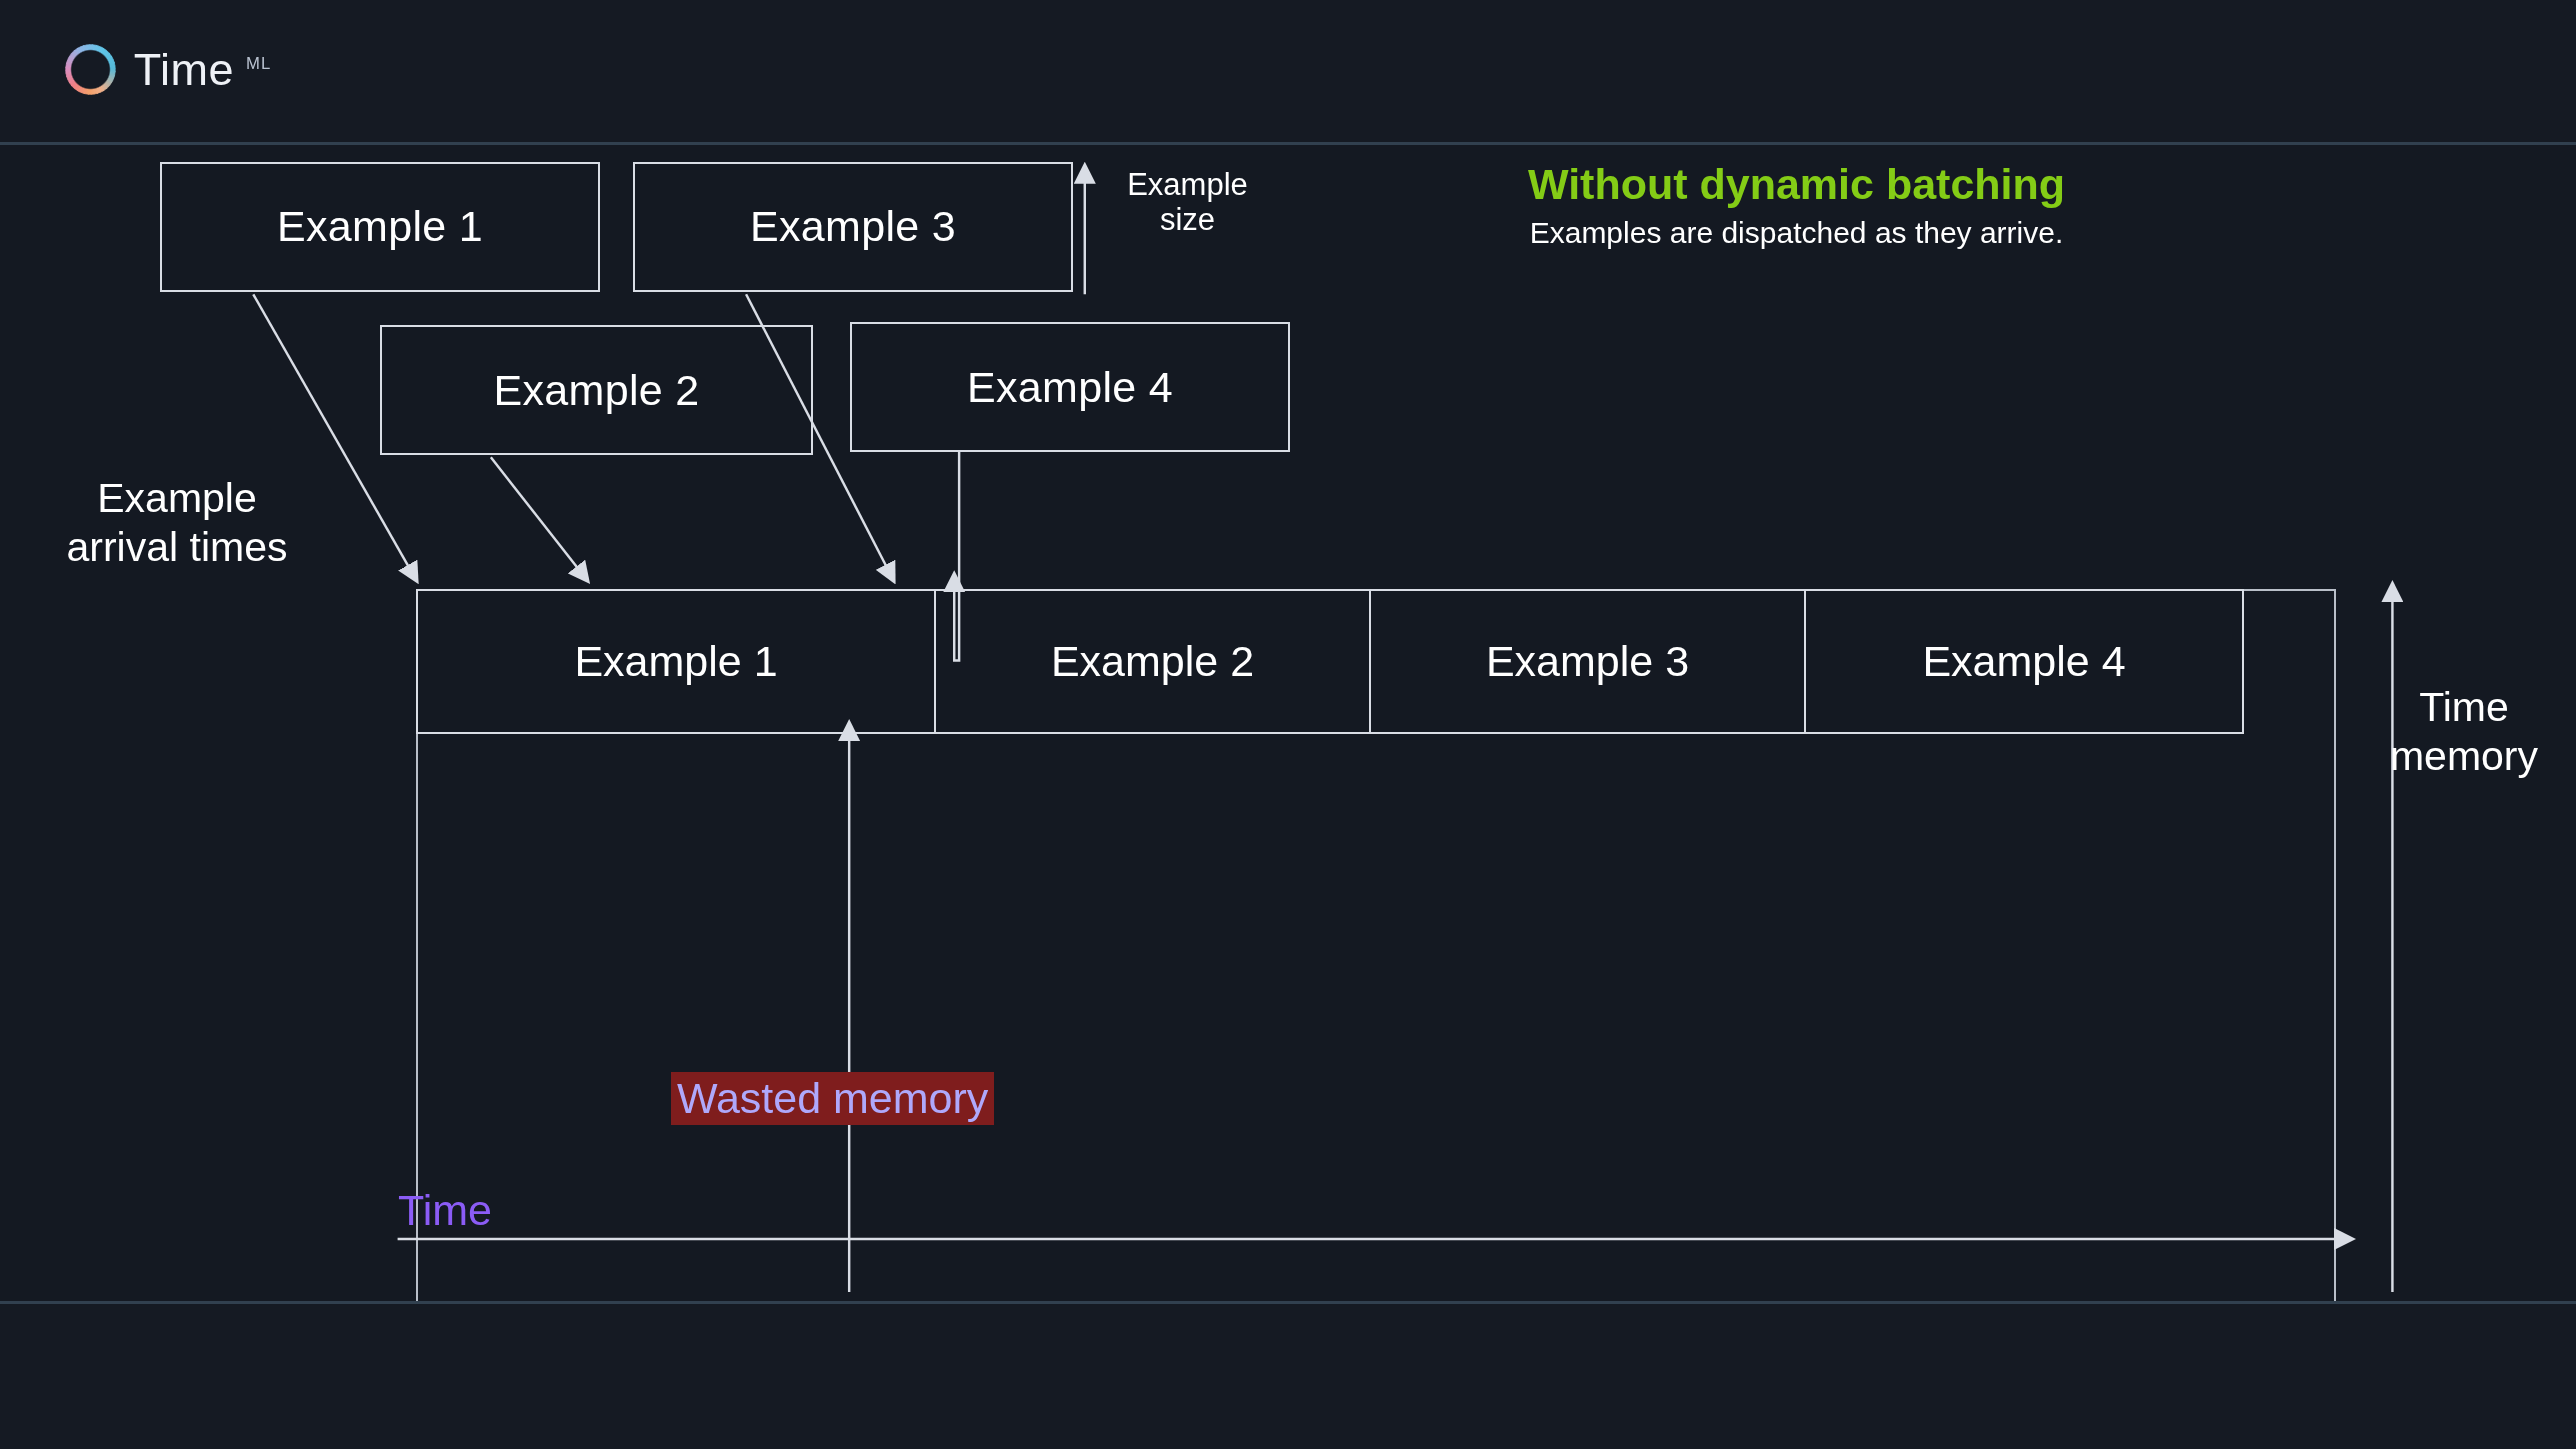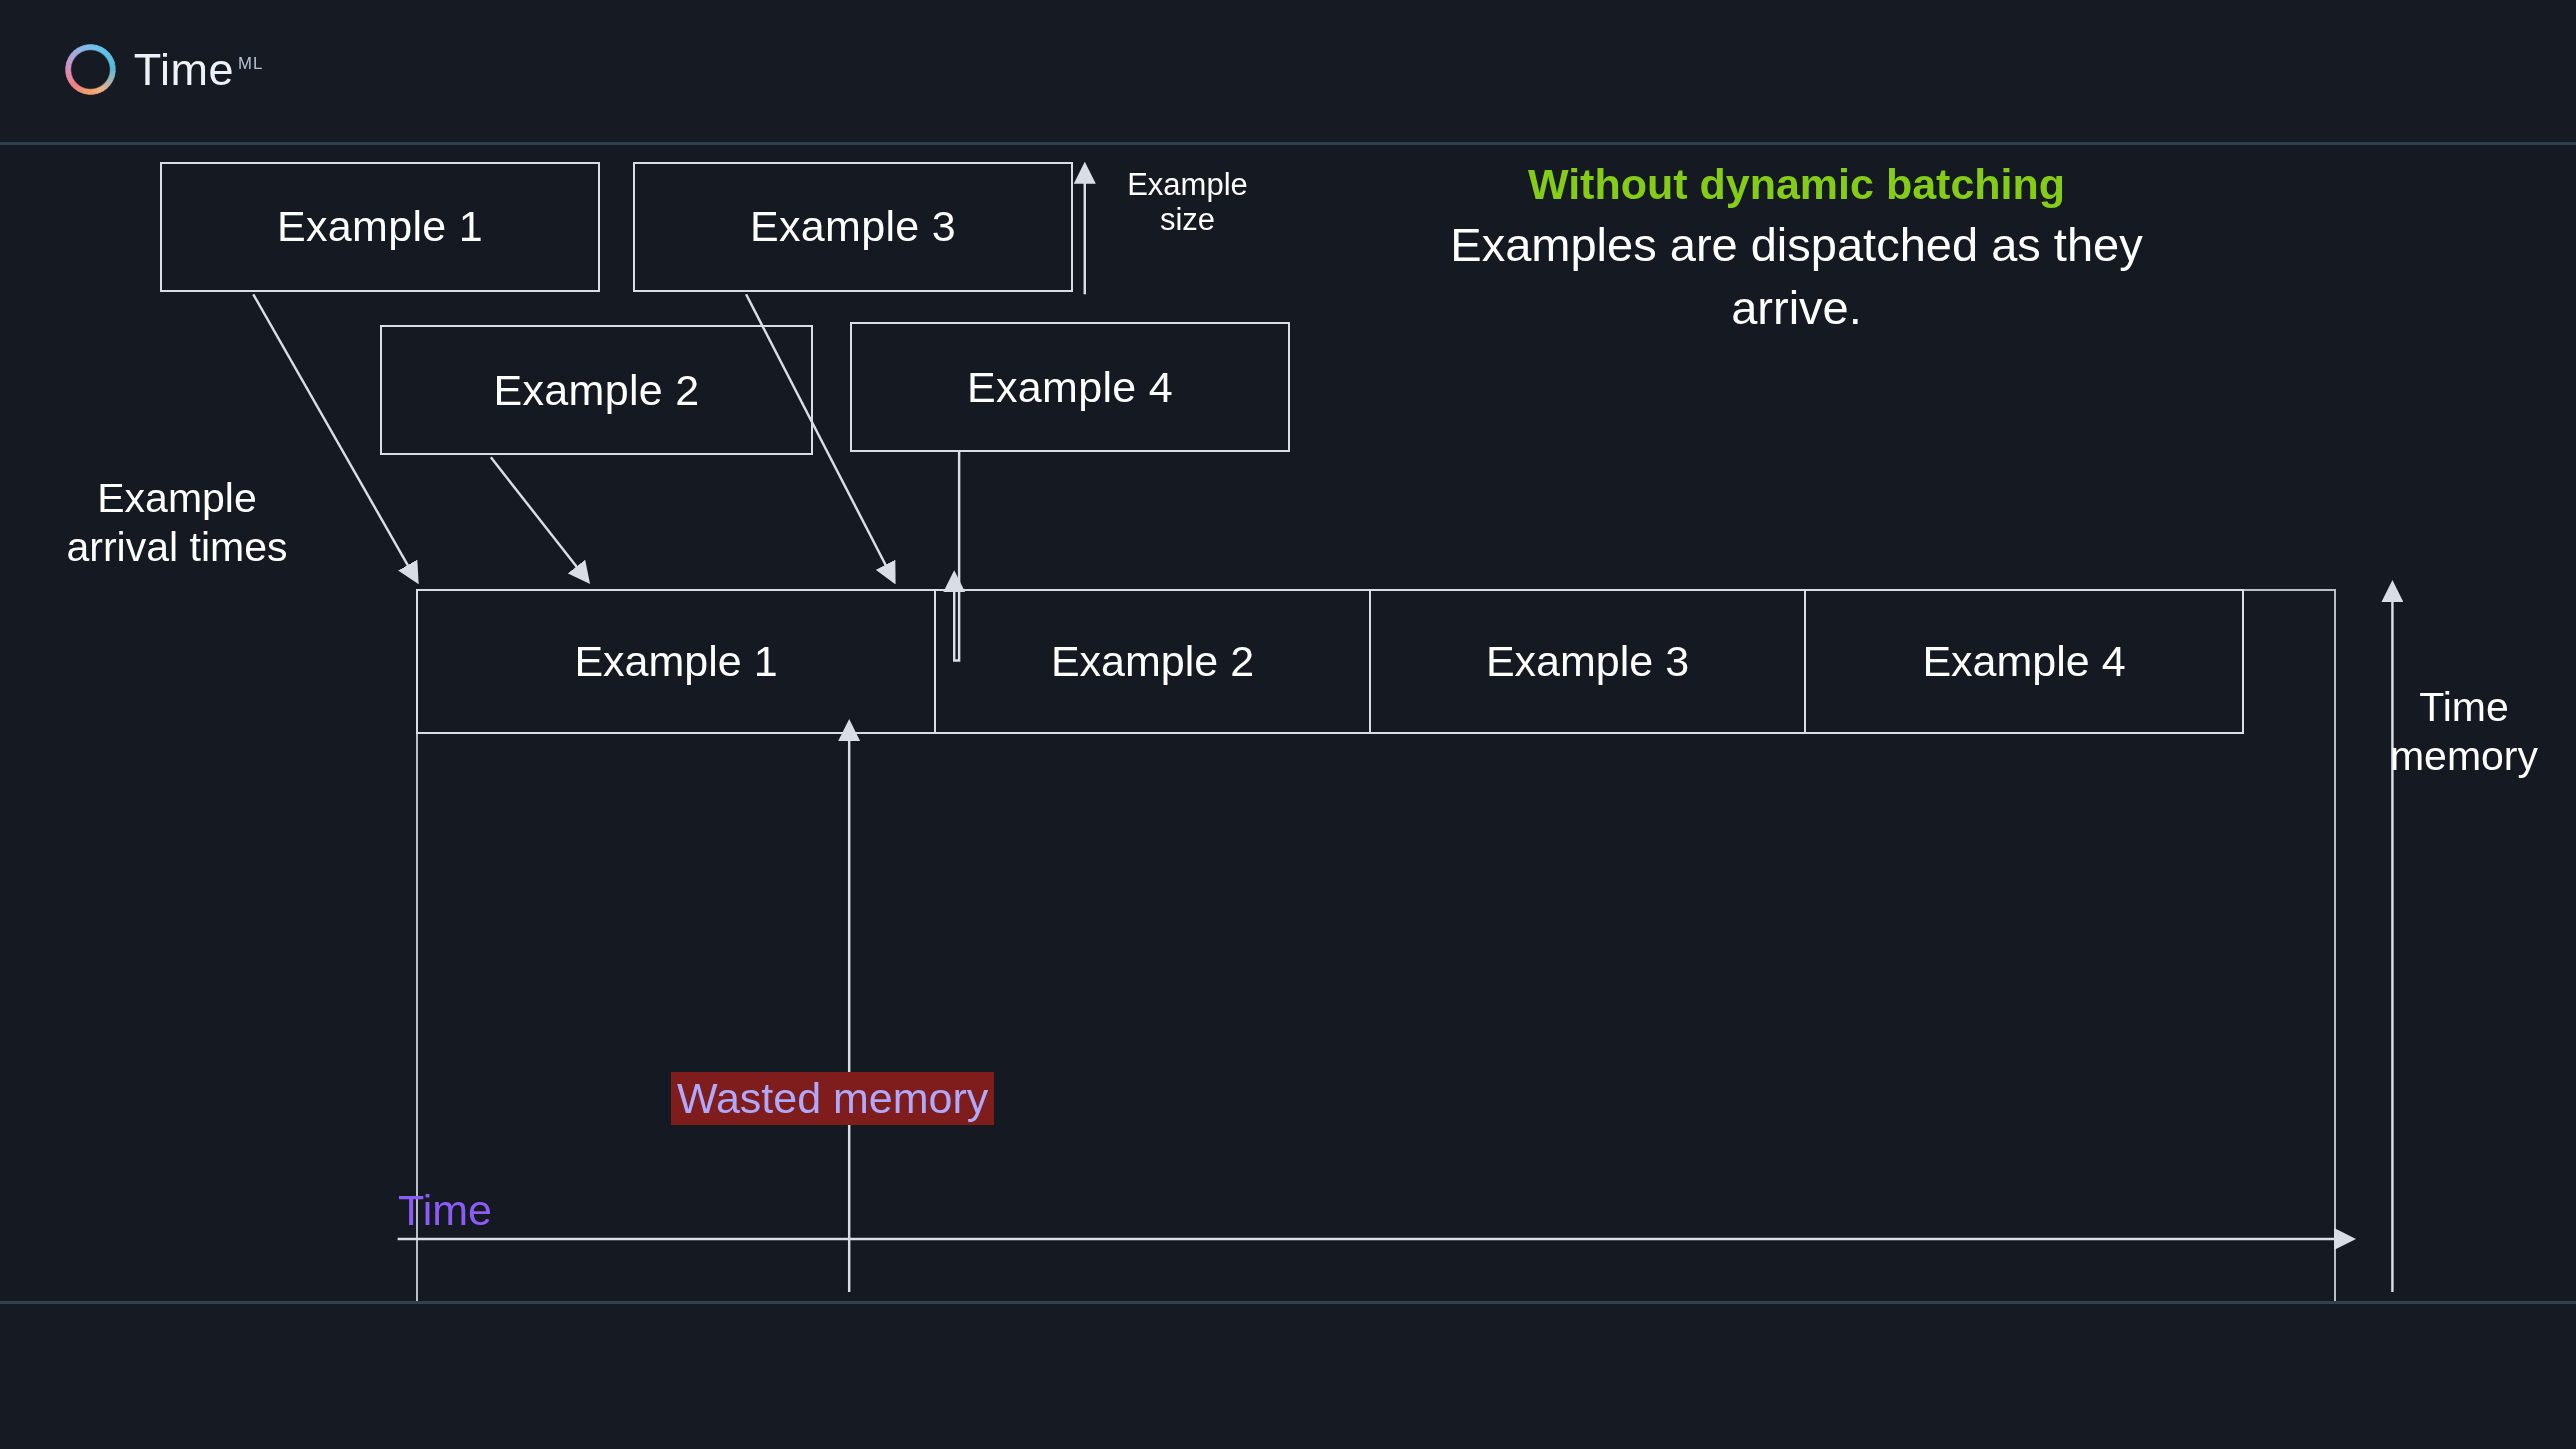"ML" #logo-sup { margin-left: 4px -> 12px }
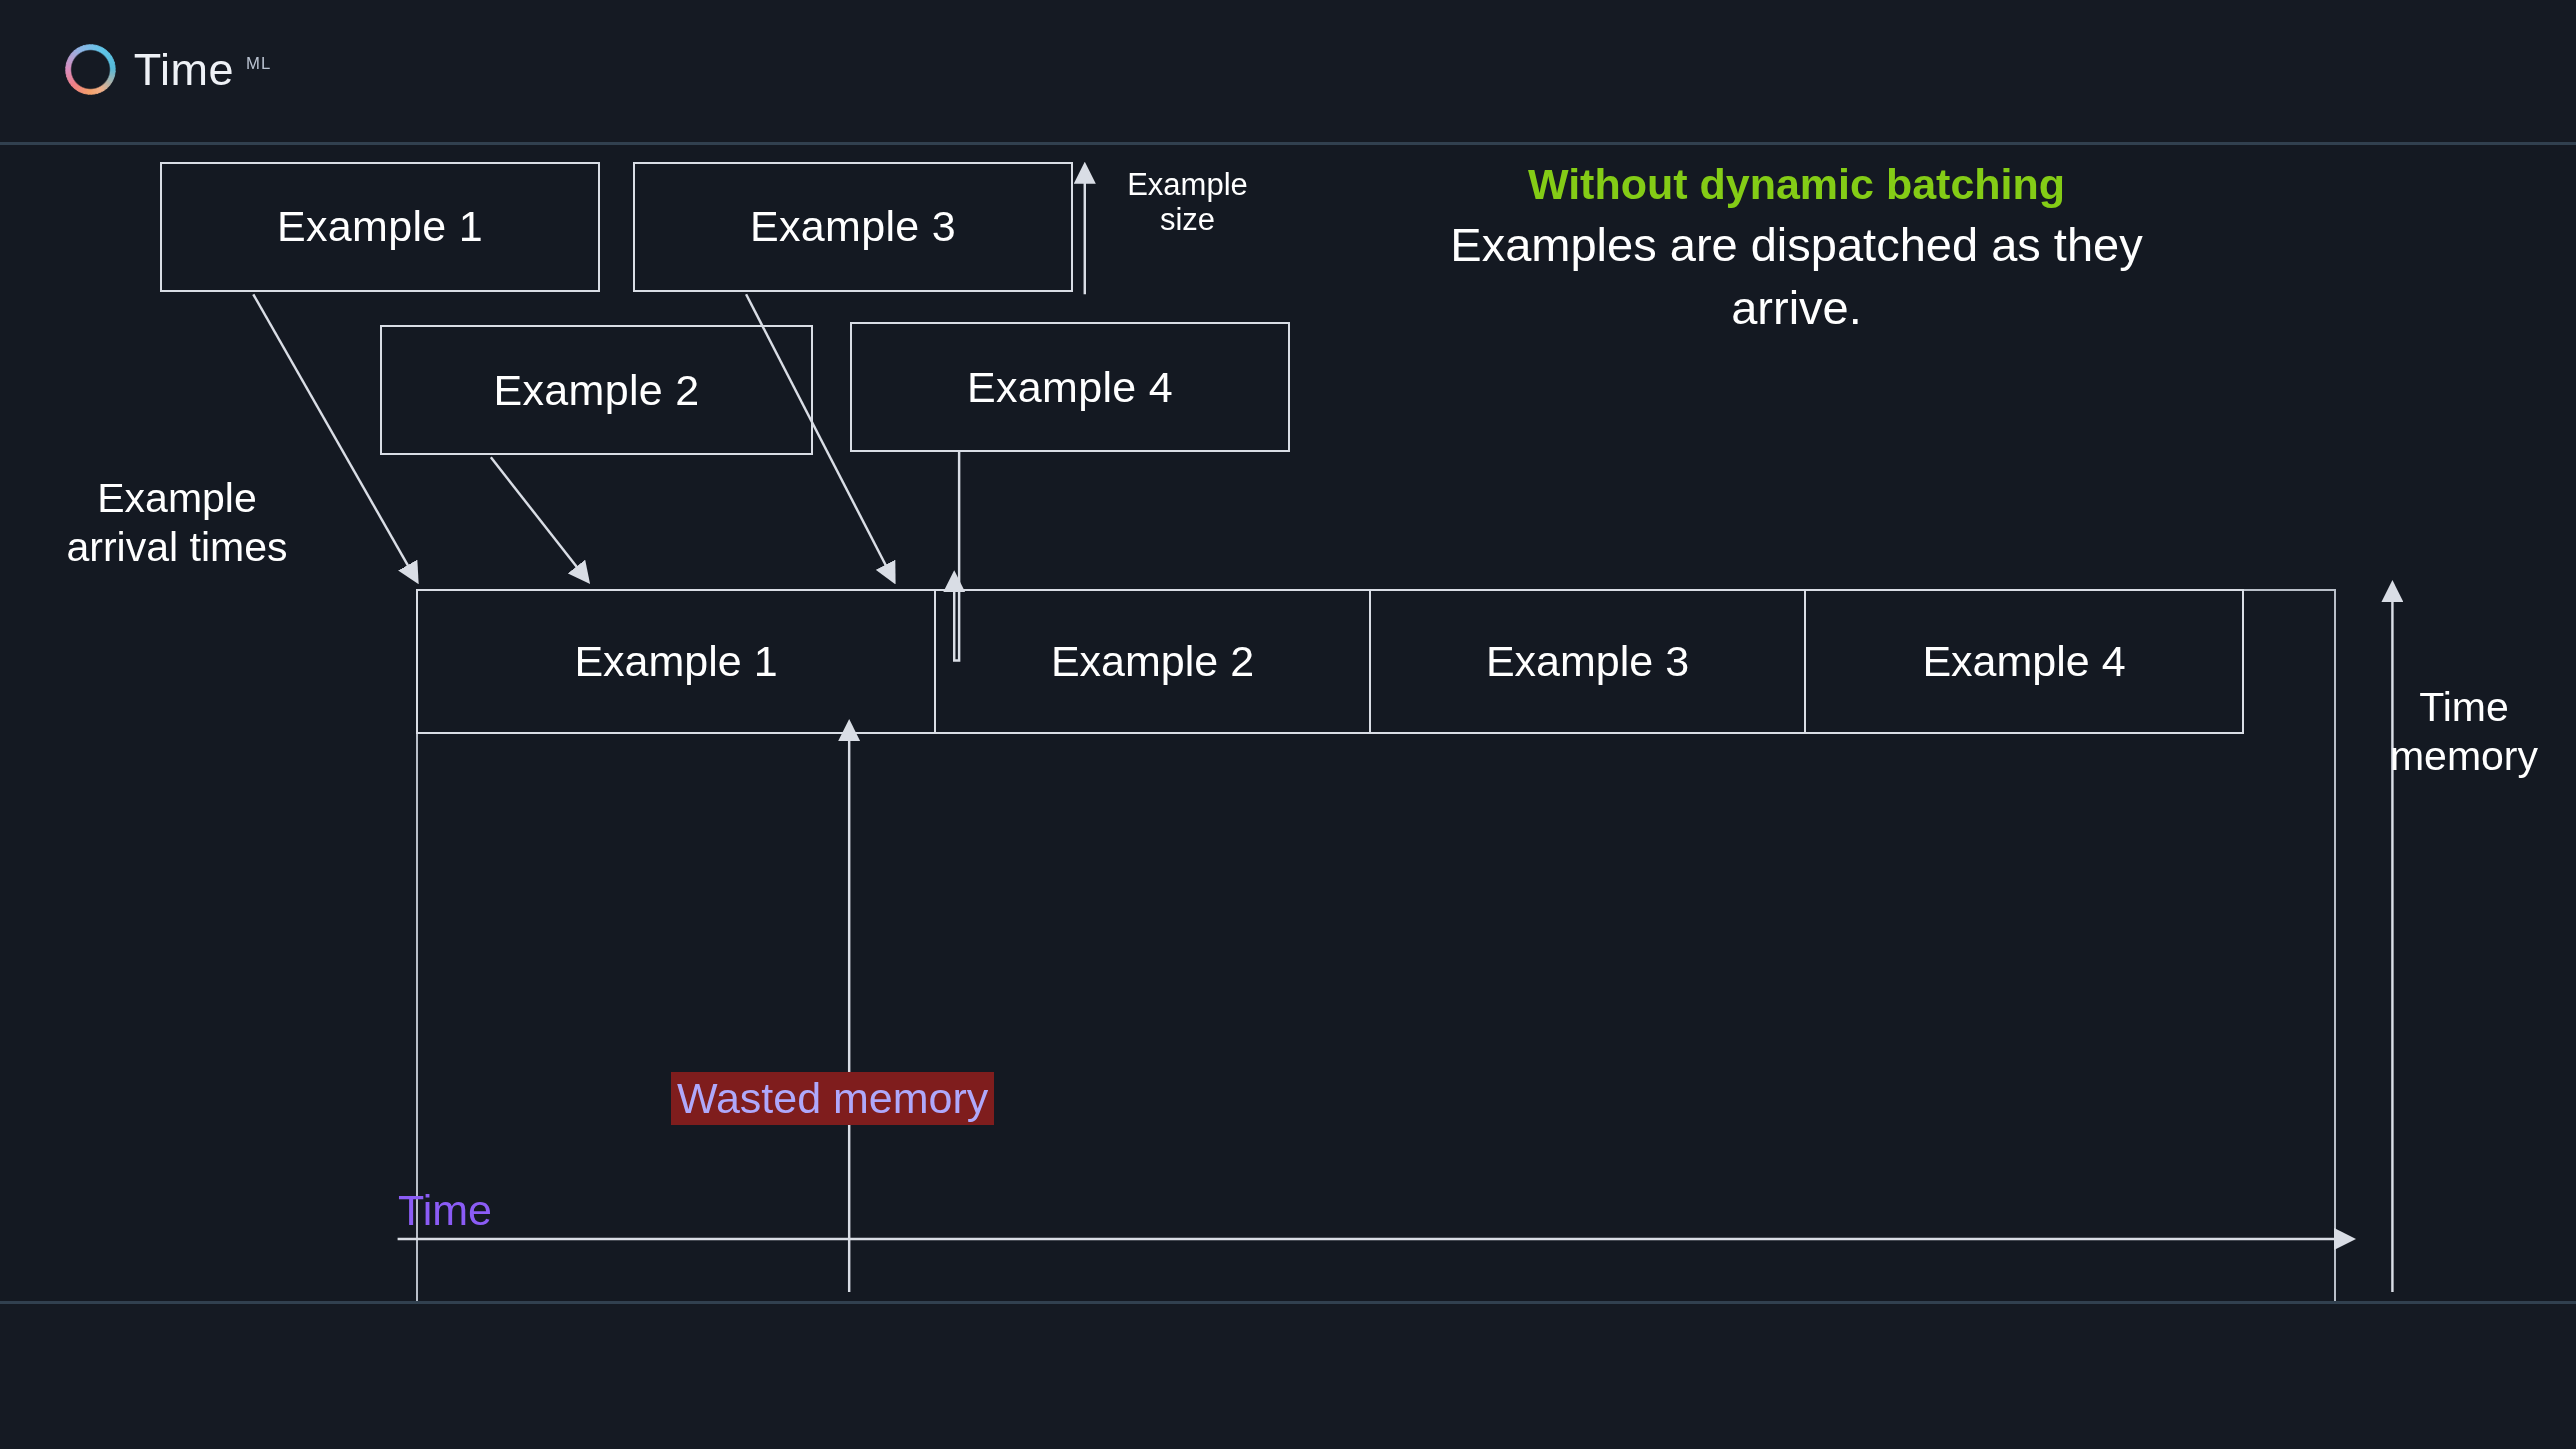"Examples are dispatched as they" #title-sub { font-size: 47px -> 30px }
